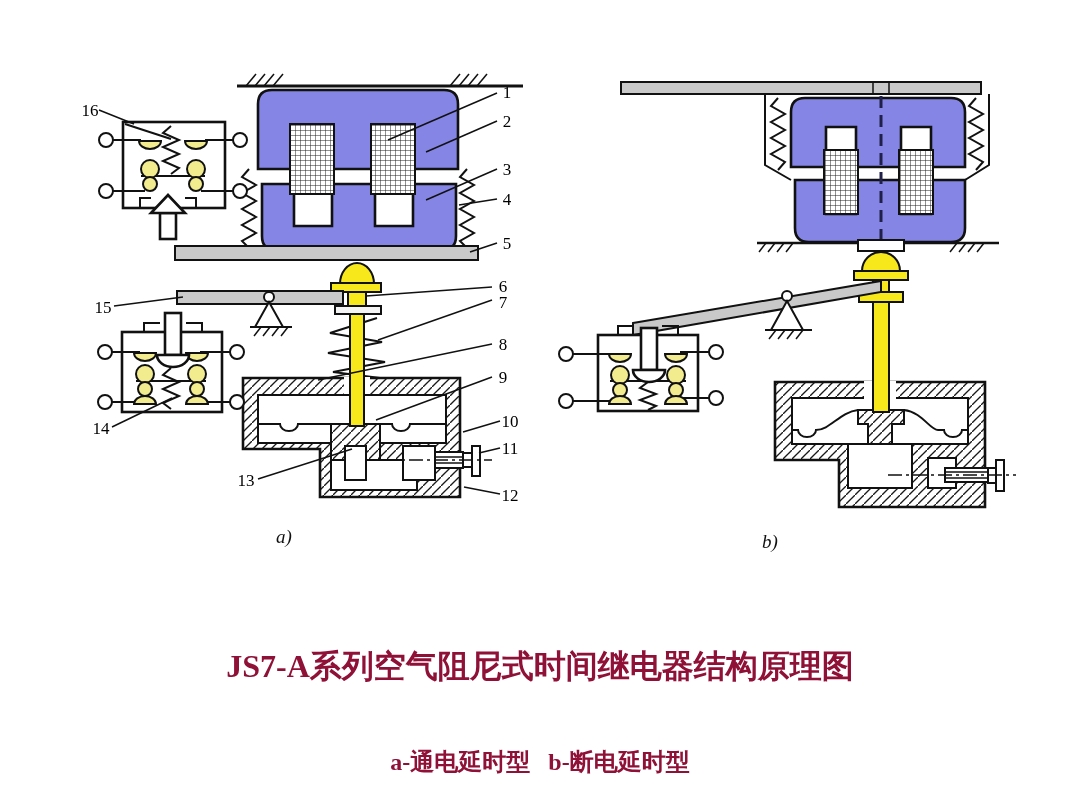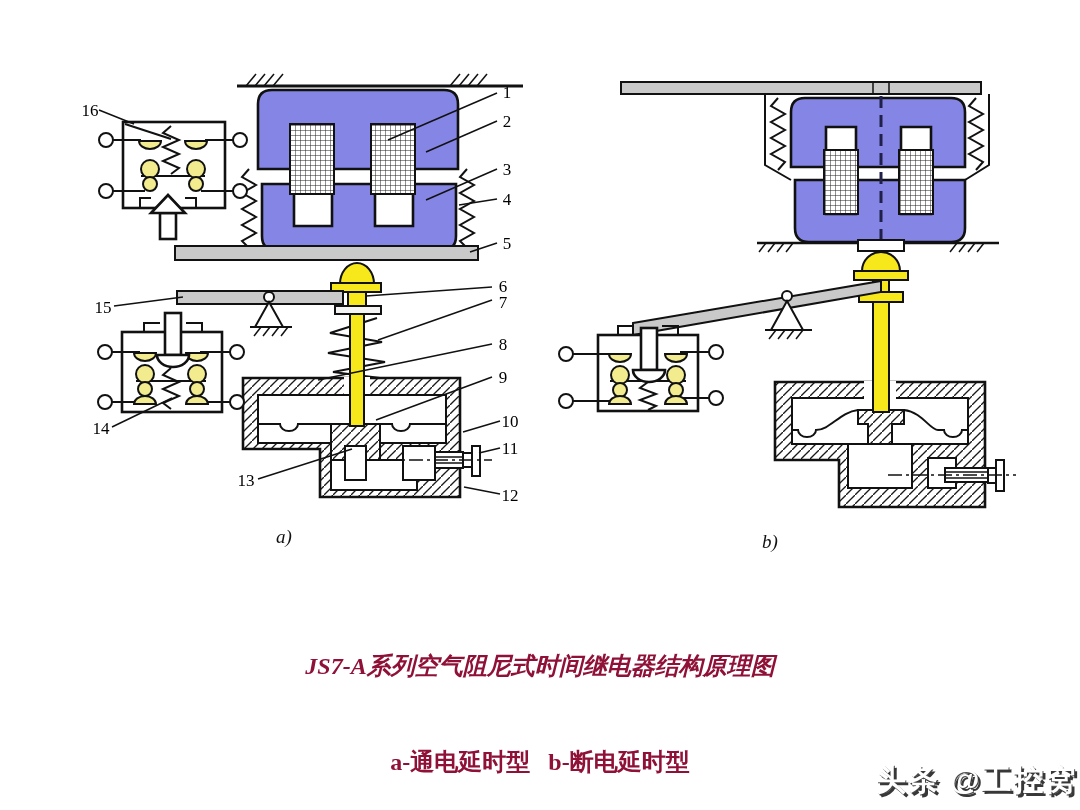"JS7-A系列空气阻尼式时间继电器结构原理图" .caption .c1 { font-size: 24px -> 32px; font-style: italic -> none }
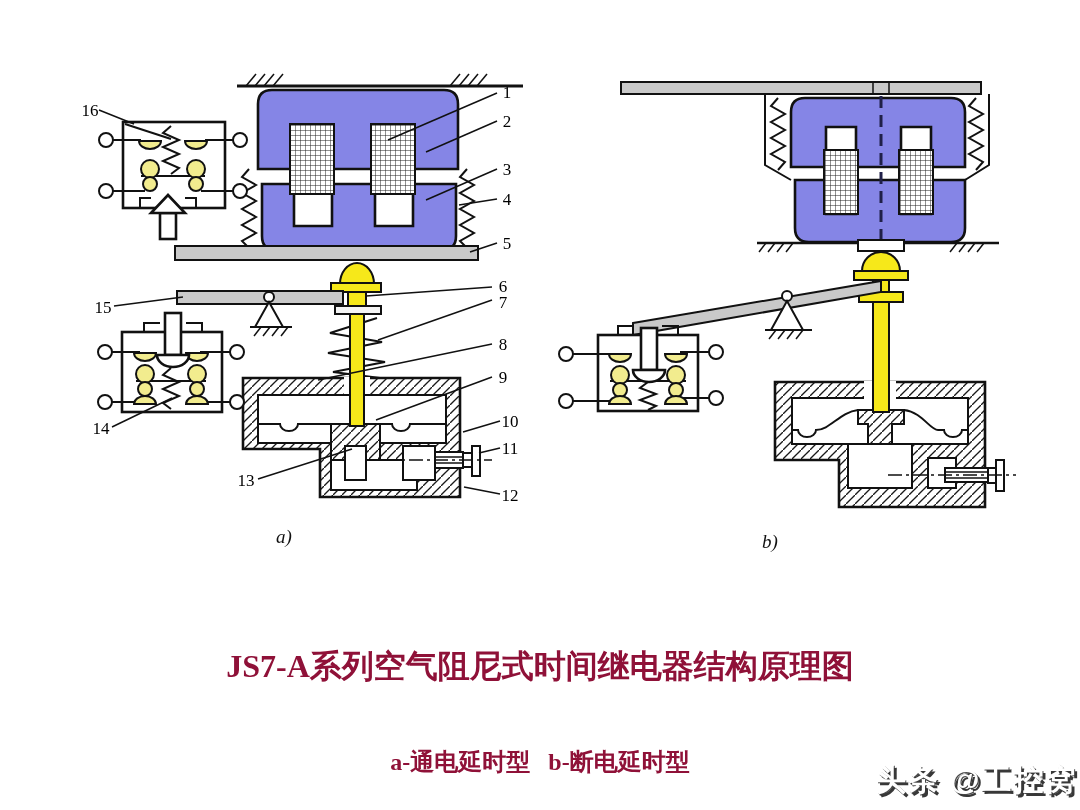"头条 @工控窝" div.watermark { html: <div>头条 @工控窝</div> -> none }
